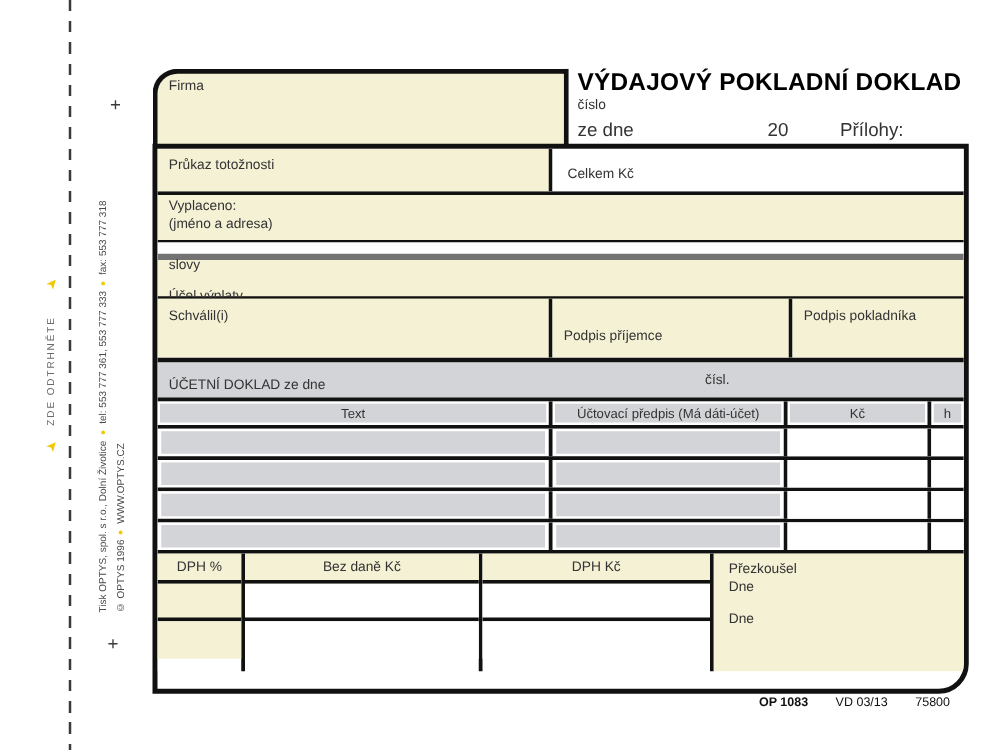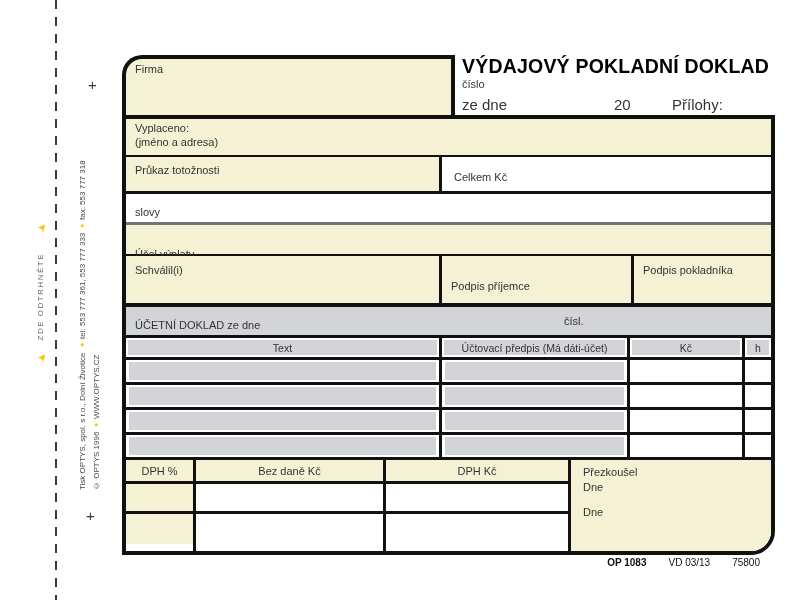"Vyplaceno:" div.row { order: before "Průkaz totožnosti" -> after "Průkaz totožnosti" }
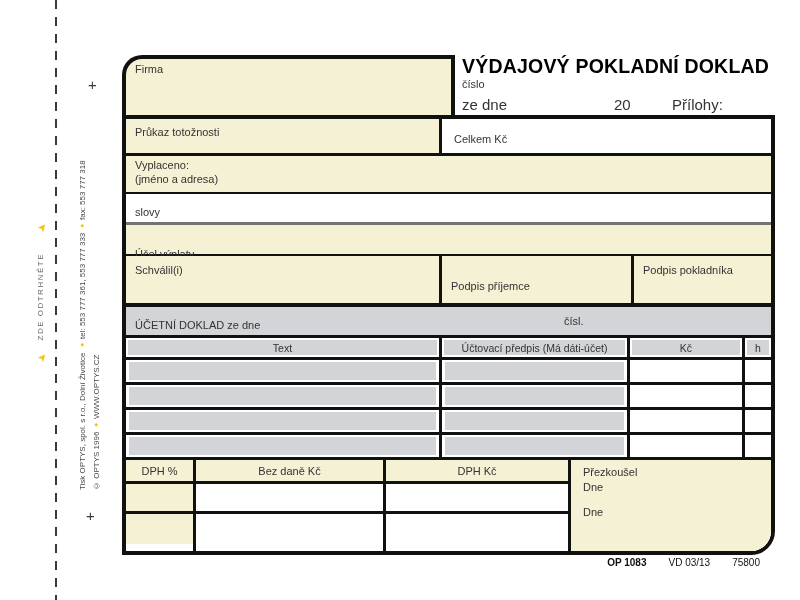"slovy" .r-slovy { border-bottom: 3px solid #737373 -> 5px solid #737373; height: 31px -> 14px }
